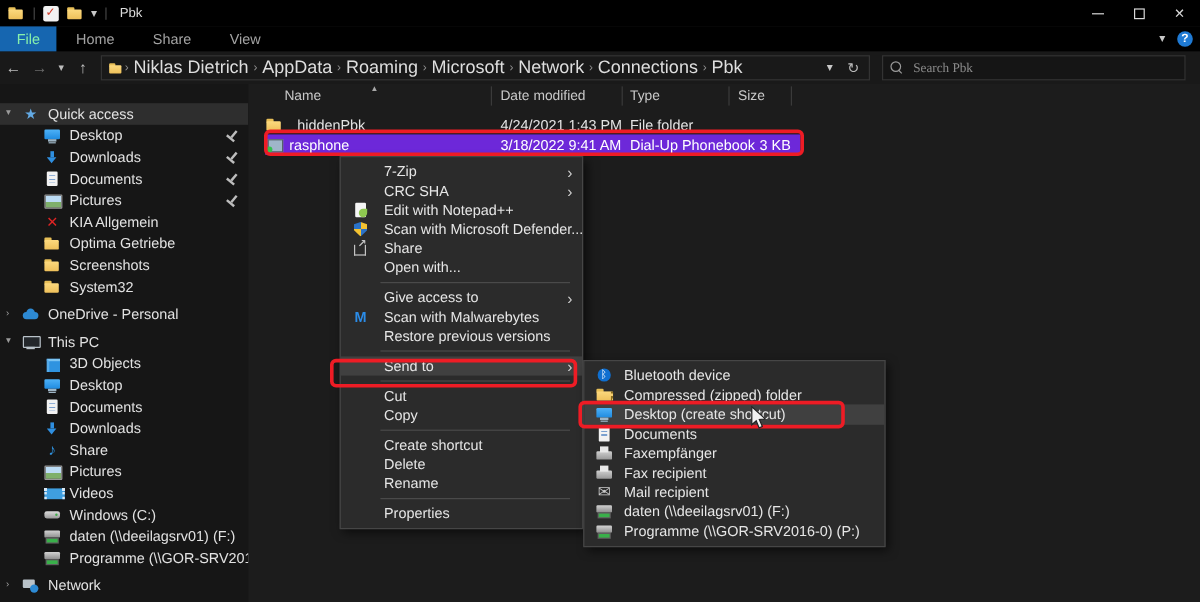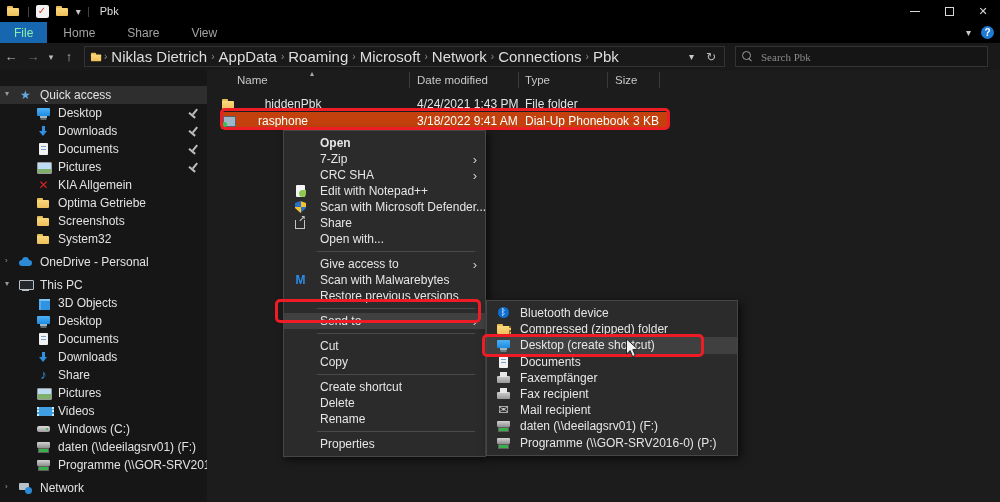"_hiddenPbk" .frow { gap: 22px -> 5px }
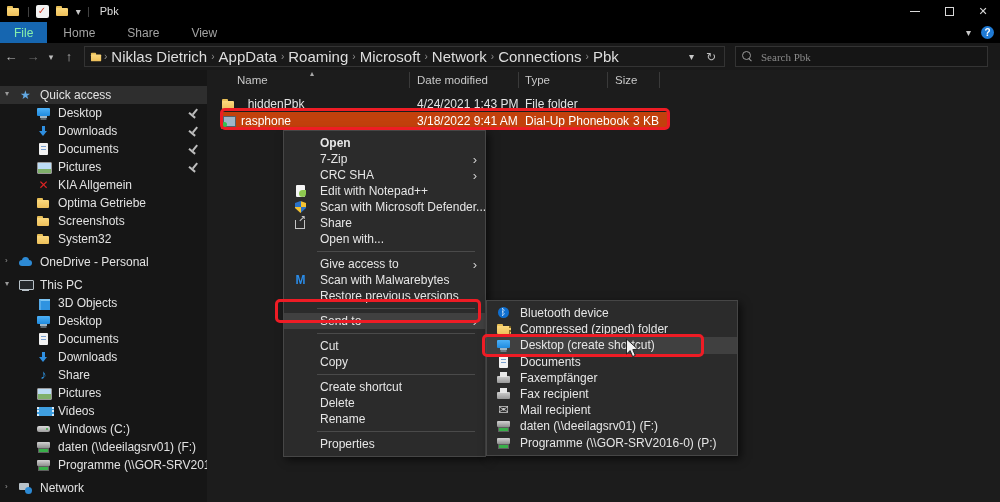"rasphone" .frow.selected { background: #c2410c -> #6d28d9 }
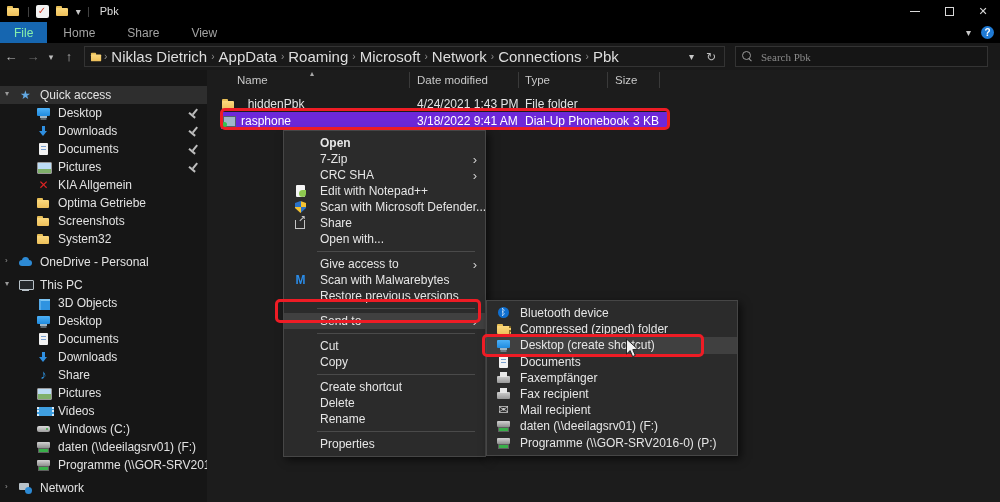"Open" div.mi { html: <div> <span>Open</span> </div> -> none }
